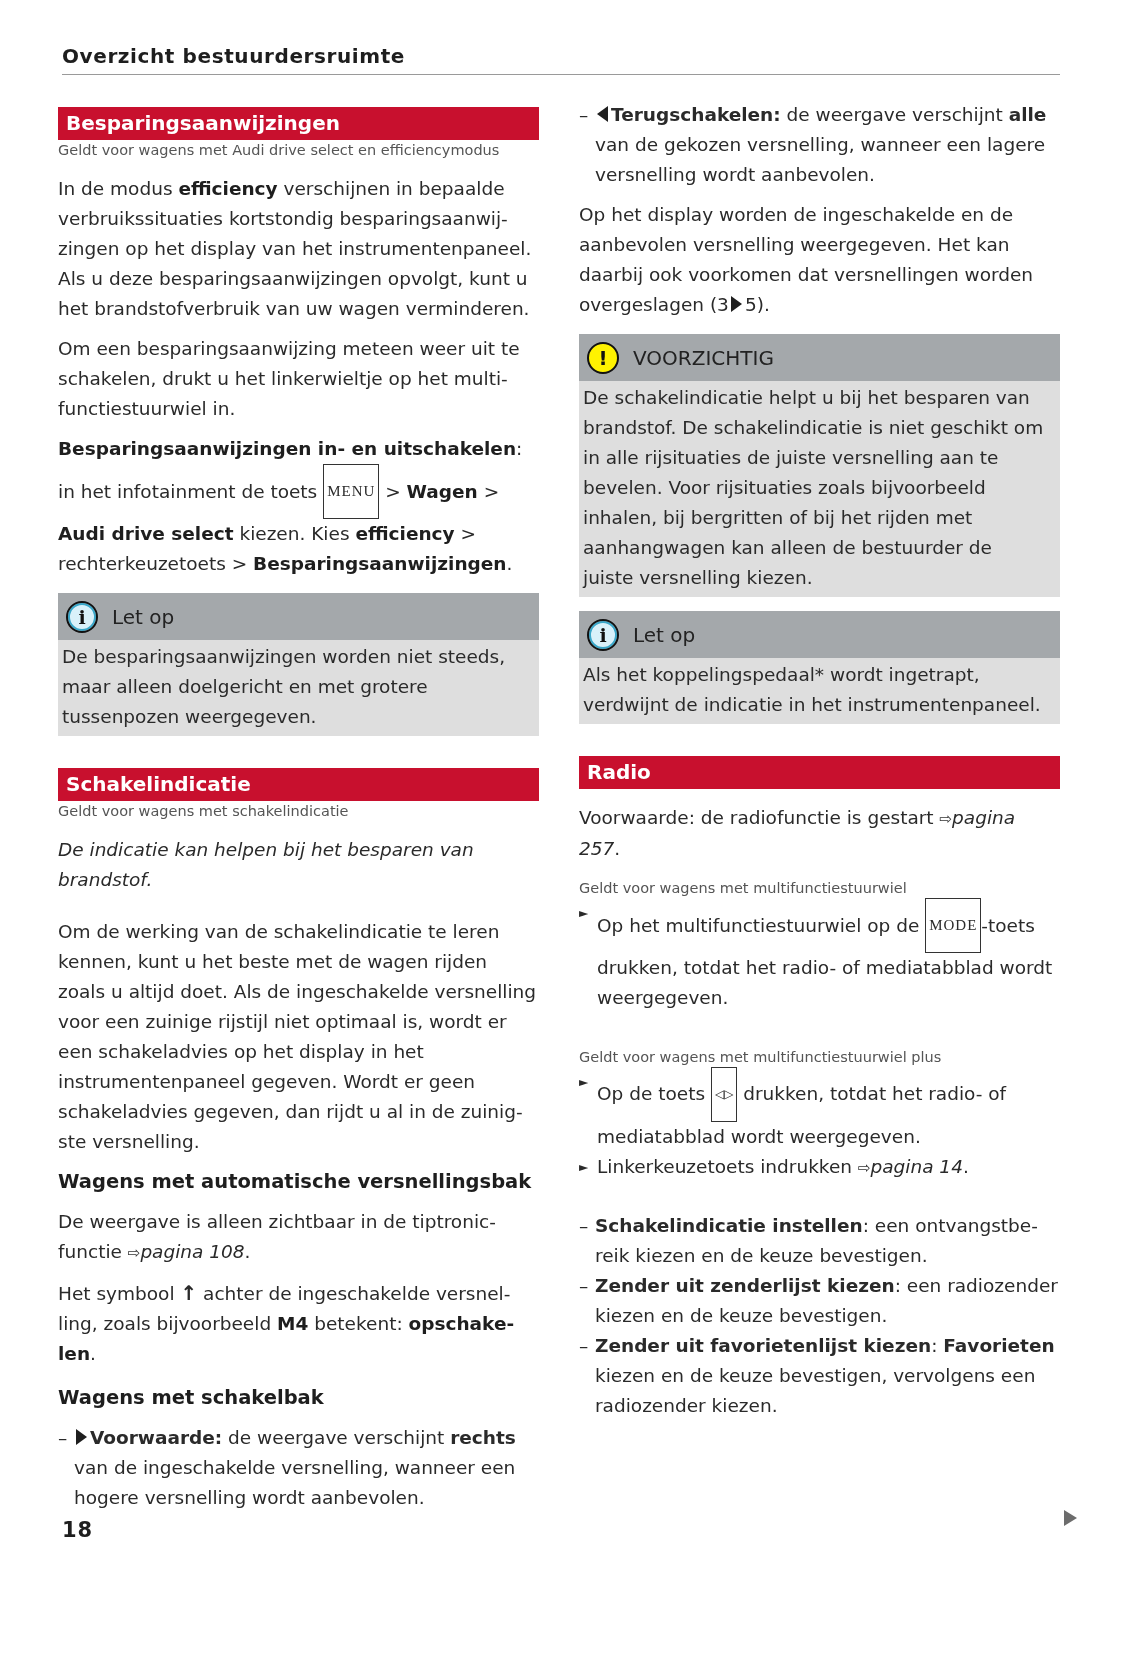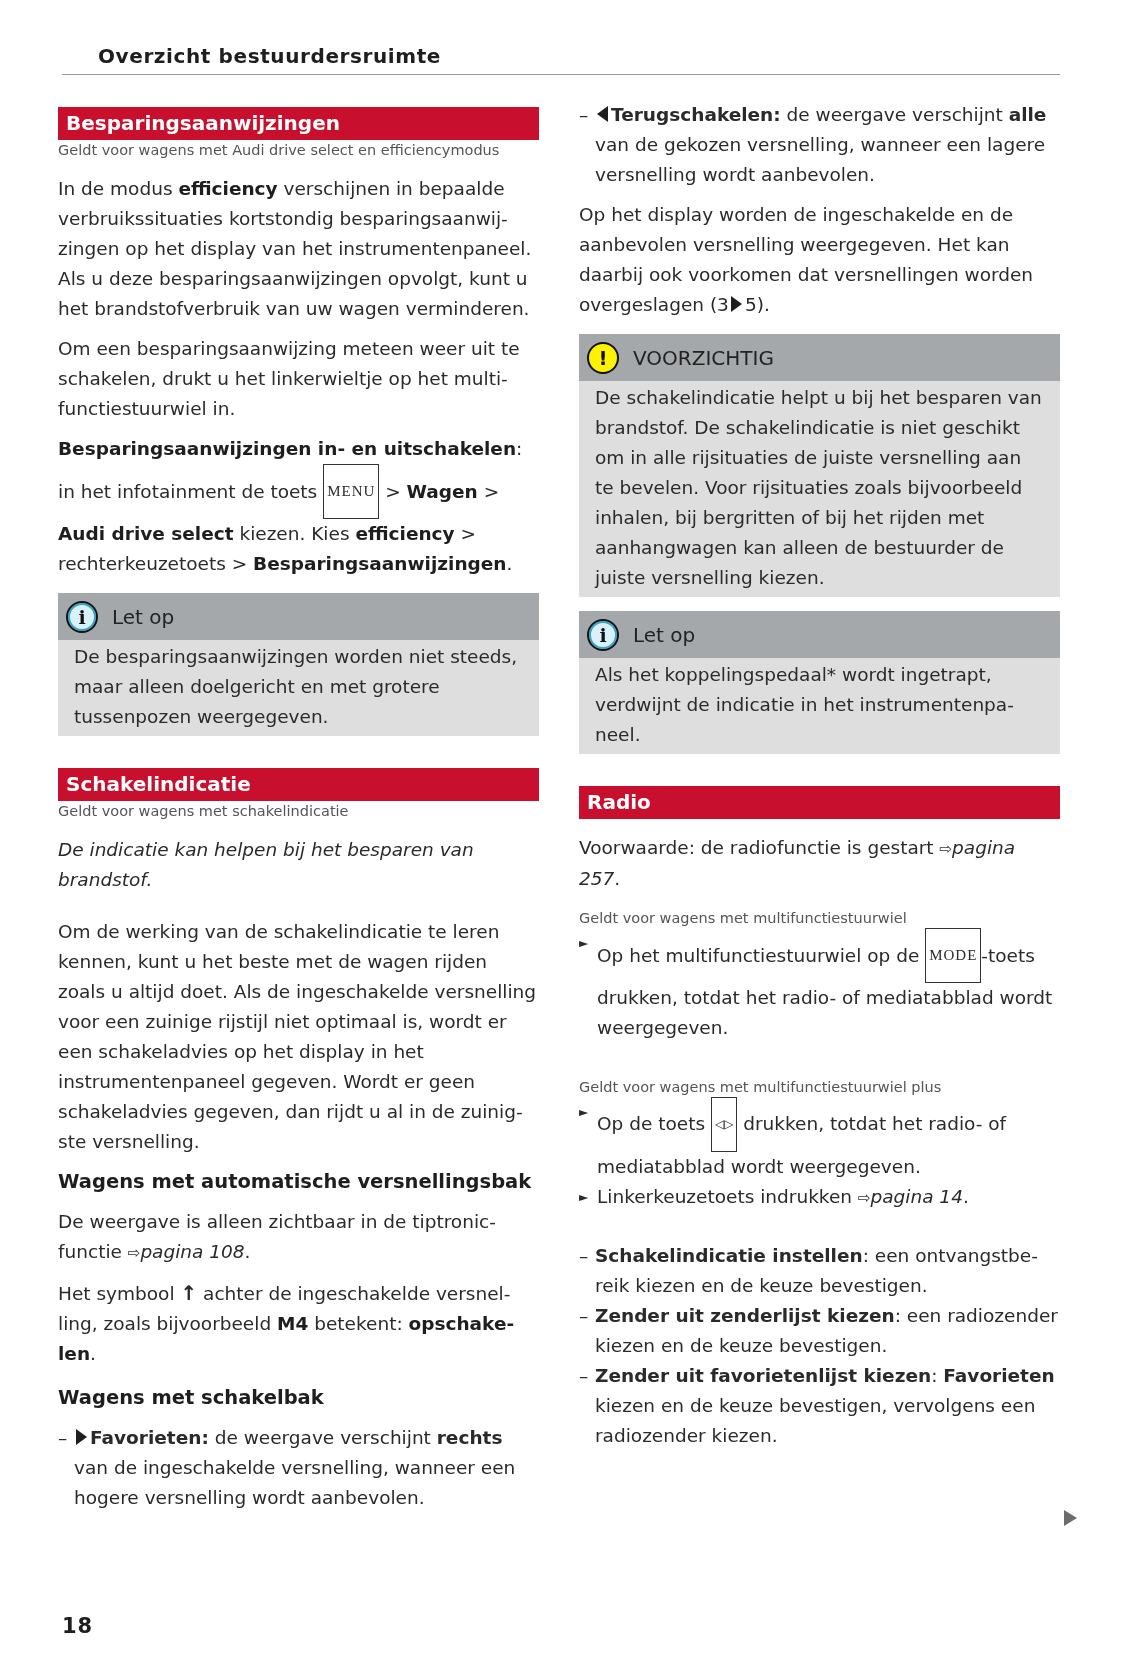"Overzicht bestuurdersruimte" .page-header .title { margin-left: 36px -> none }
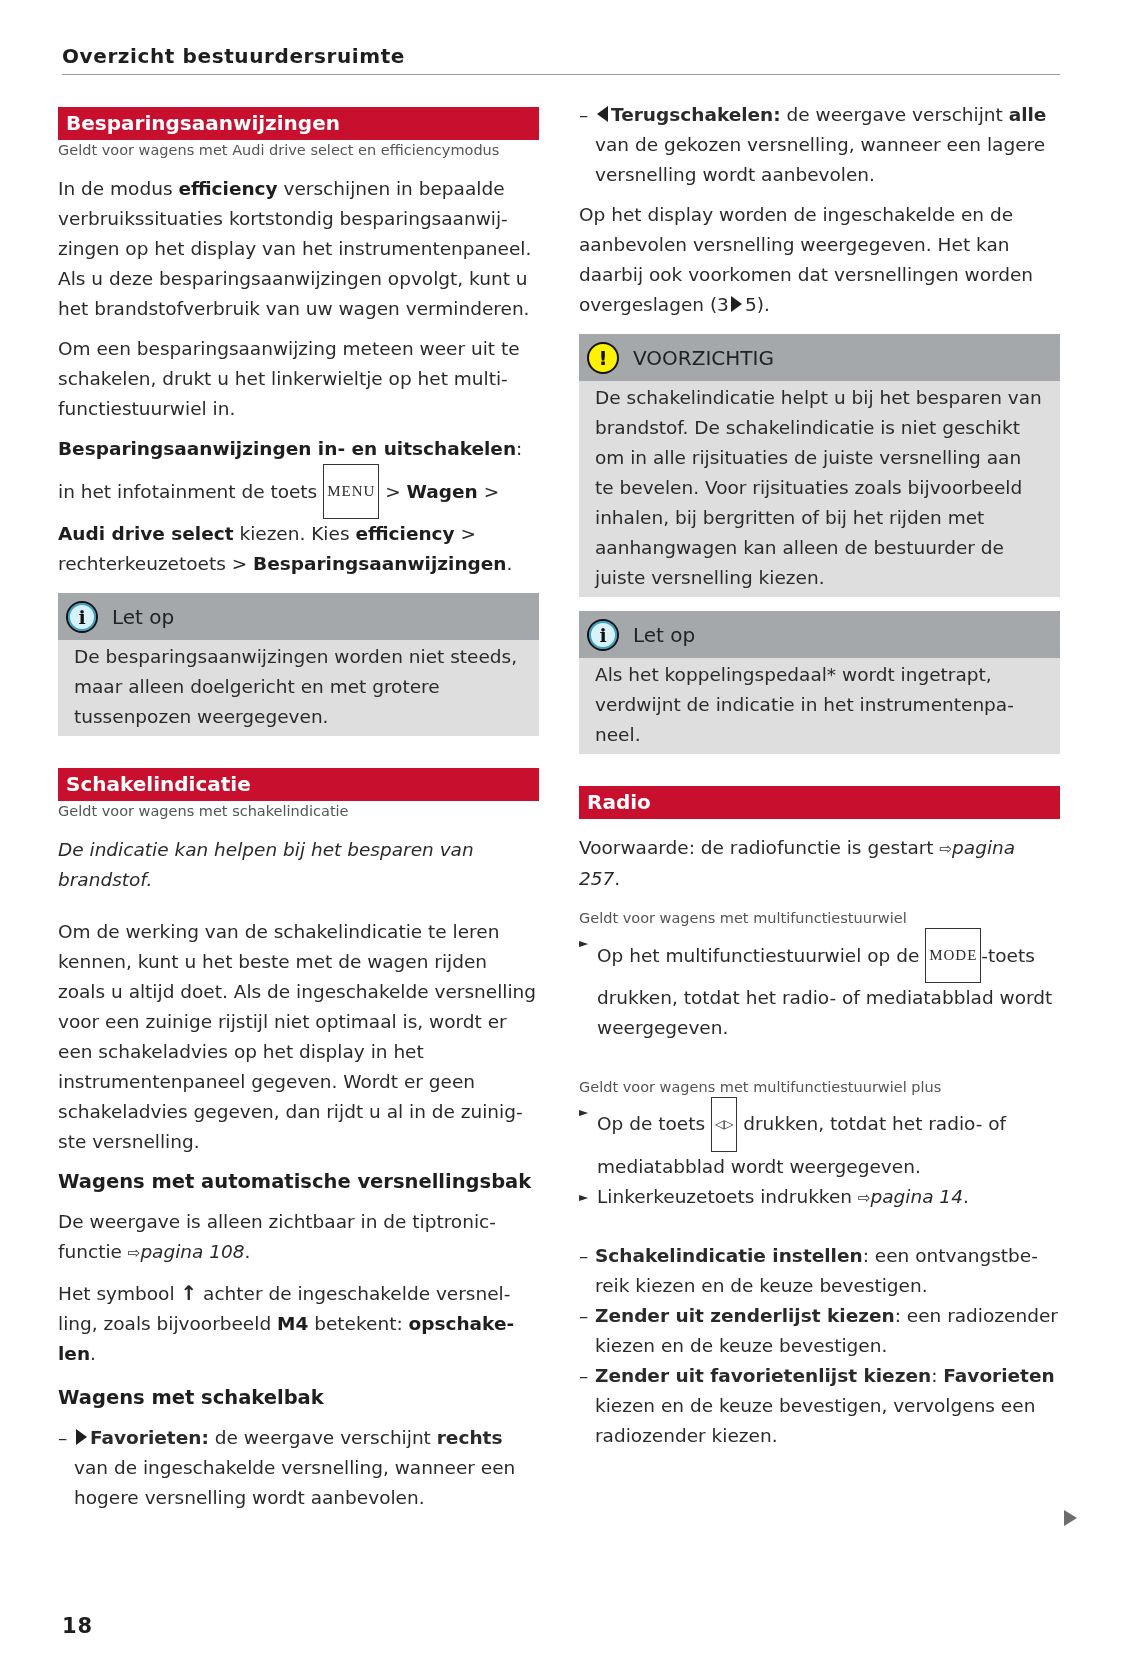"De schakelindicatie helpt u bij" .note-body { padding: 2px 16px 4px 16px -> 2px 16px 4px 4px }
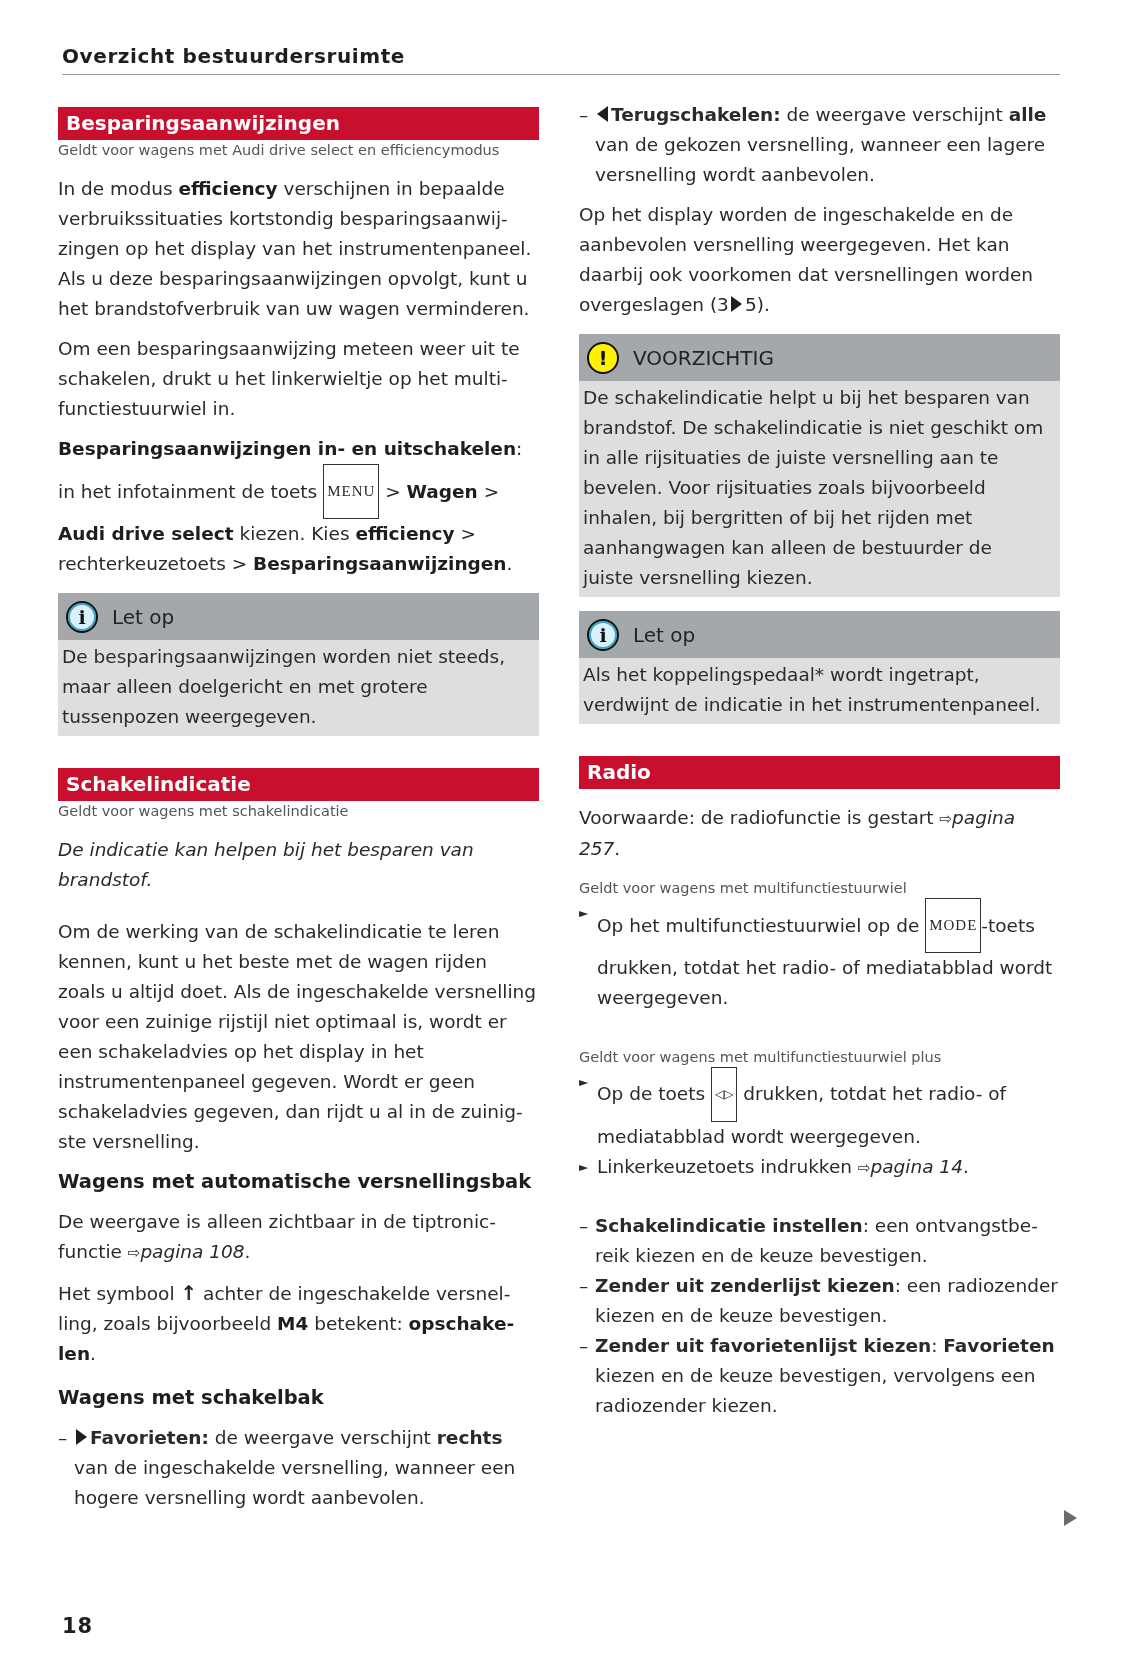"Favorieten:" b { text: Favorieten -> Voorwaarde }
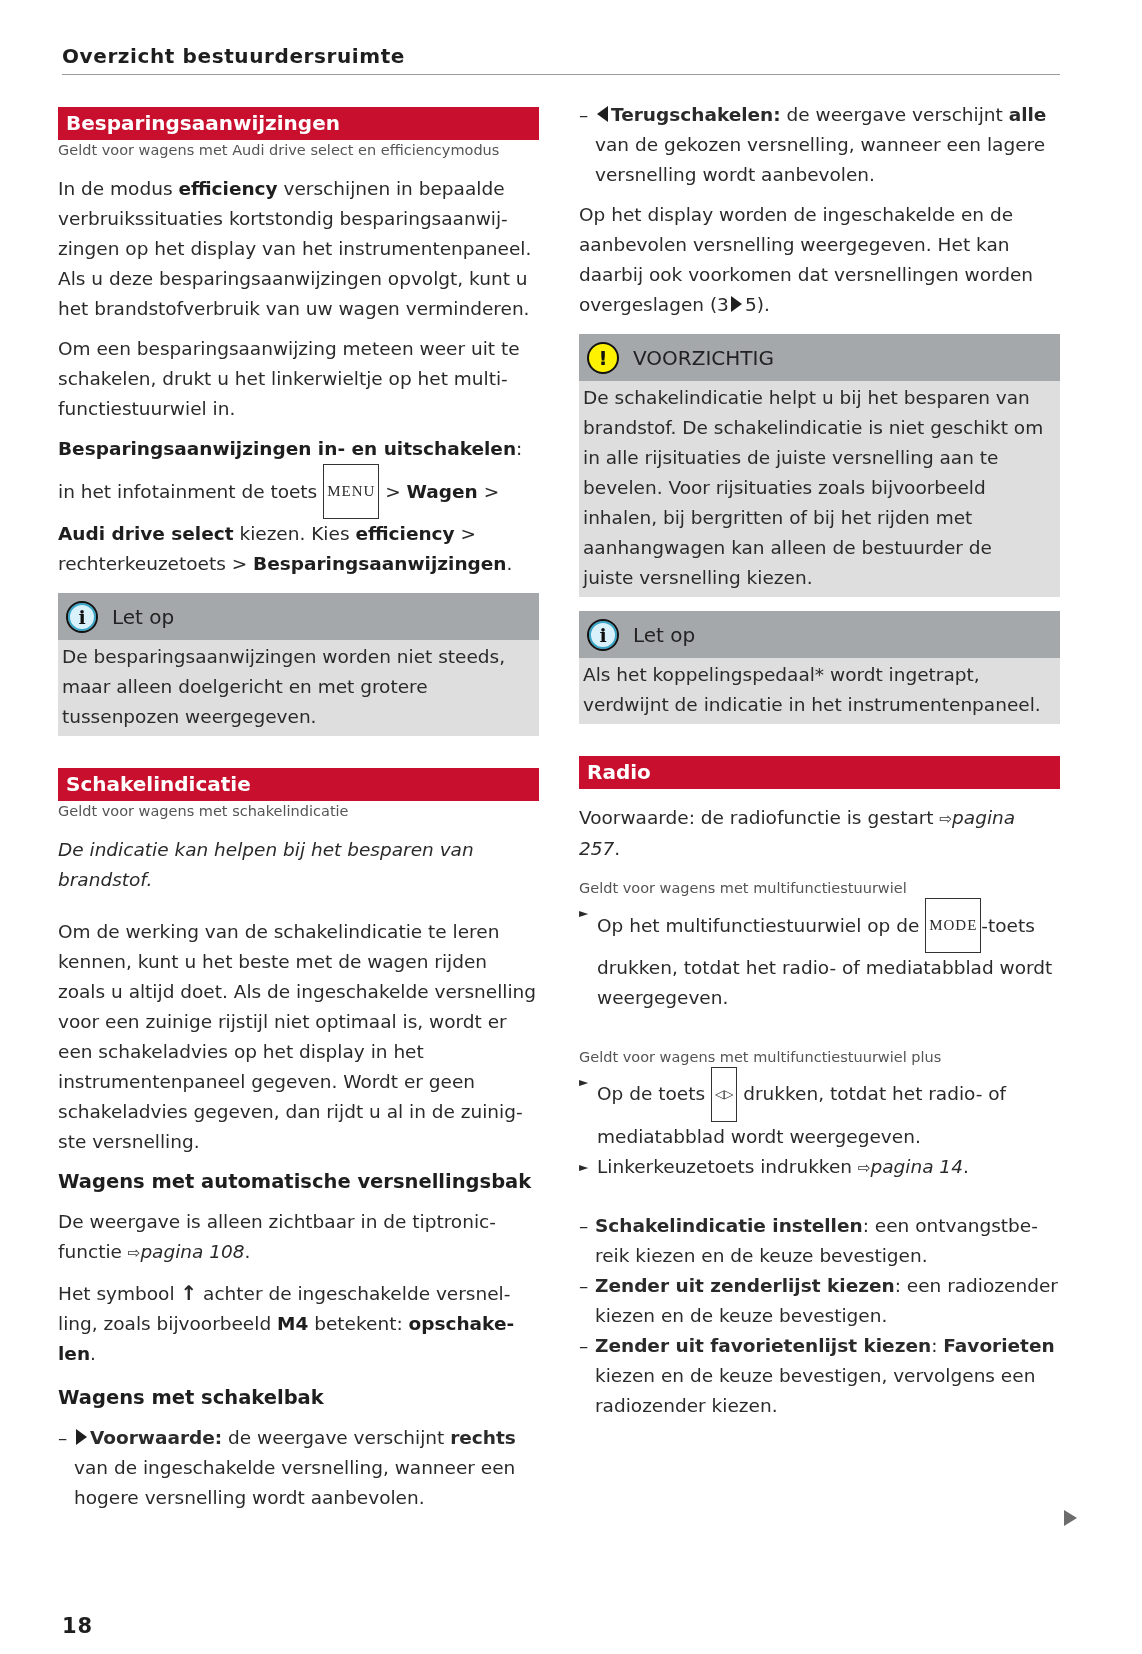"18" .page-num { top: 1614px -> 1518px }
